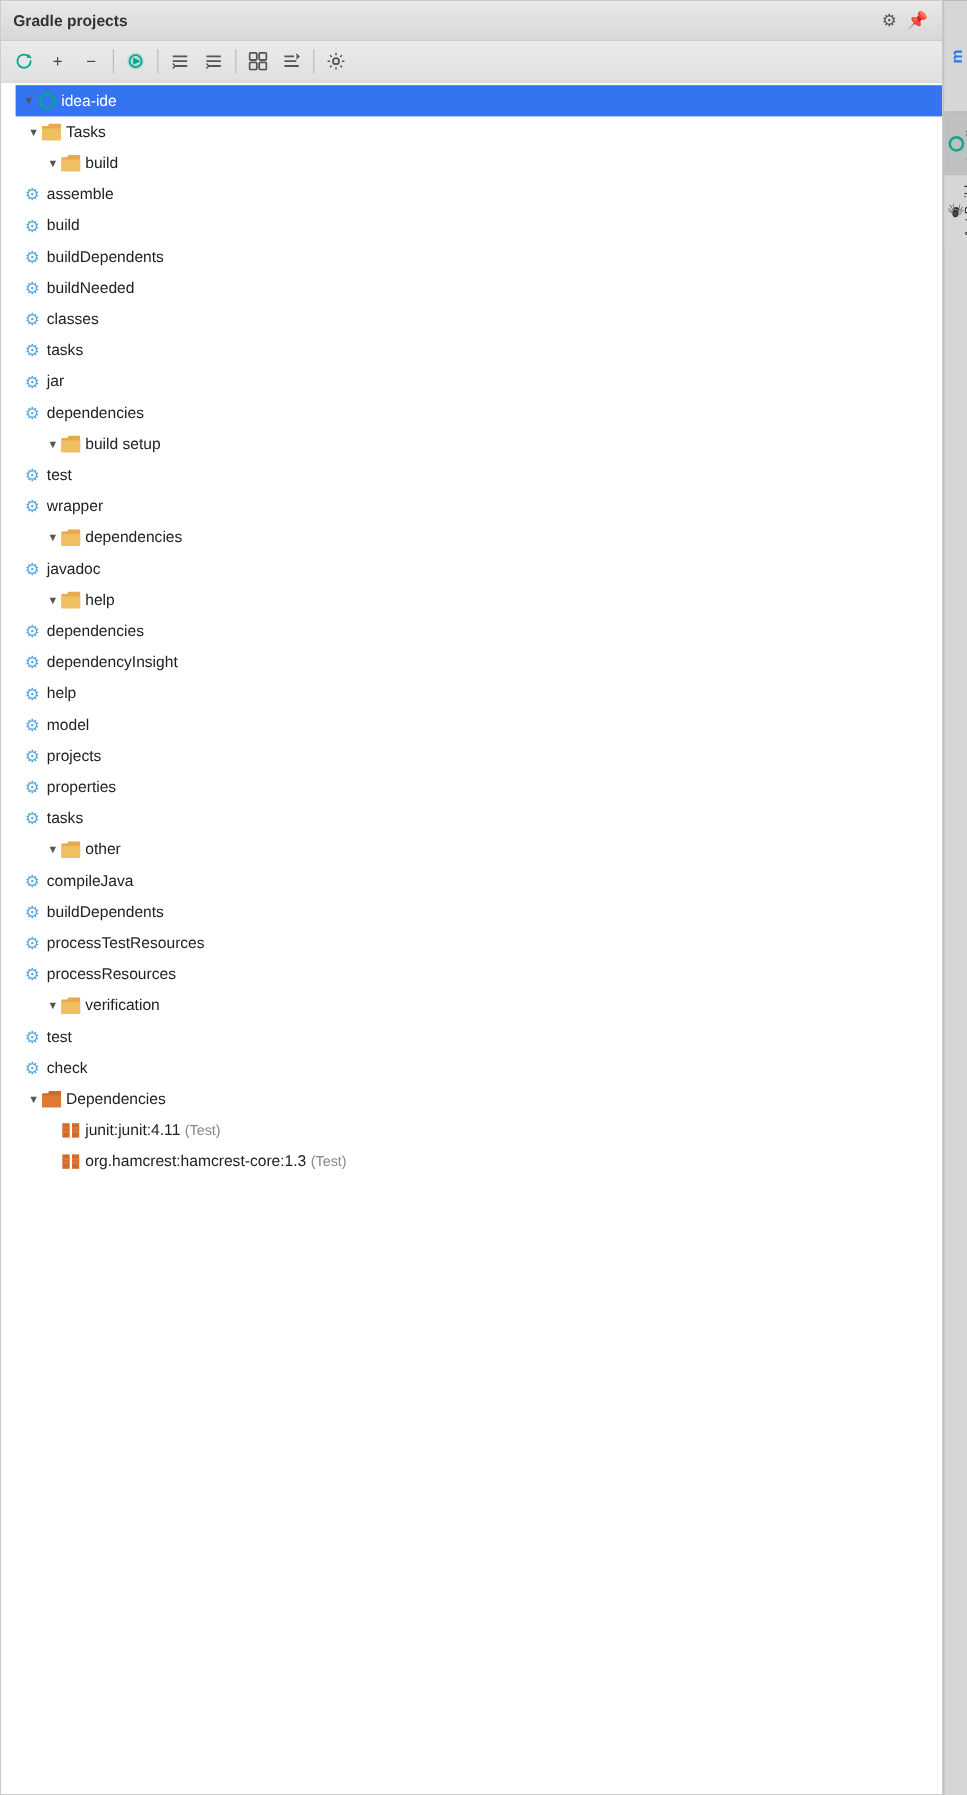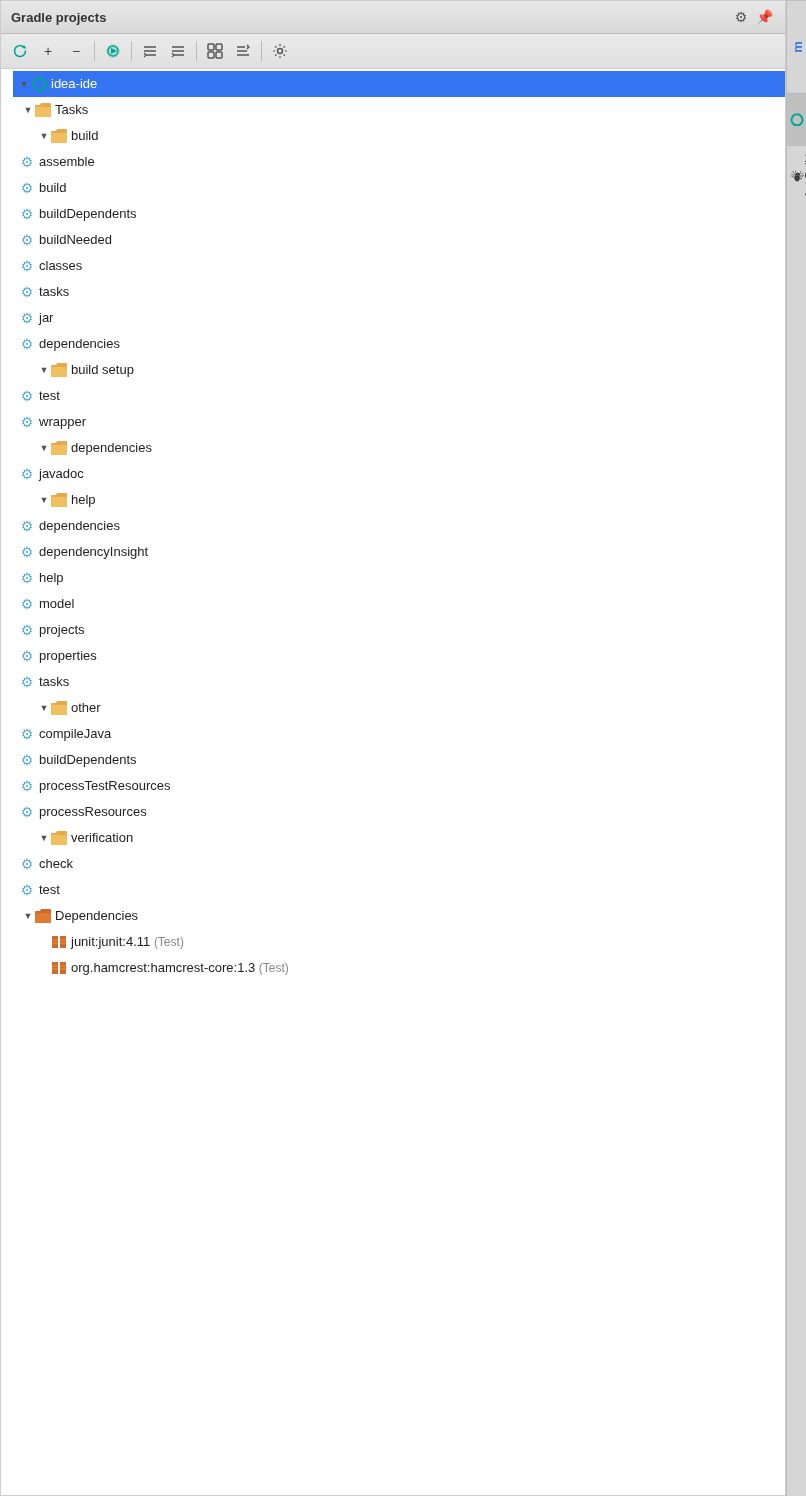"check" div.tree-item { order: before "test" -> after "test" }
